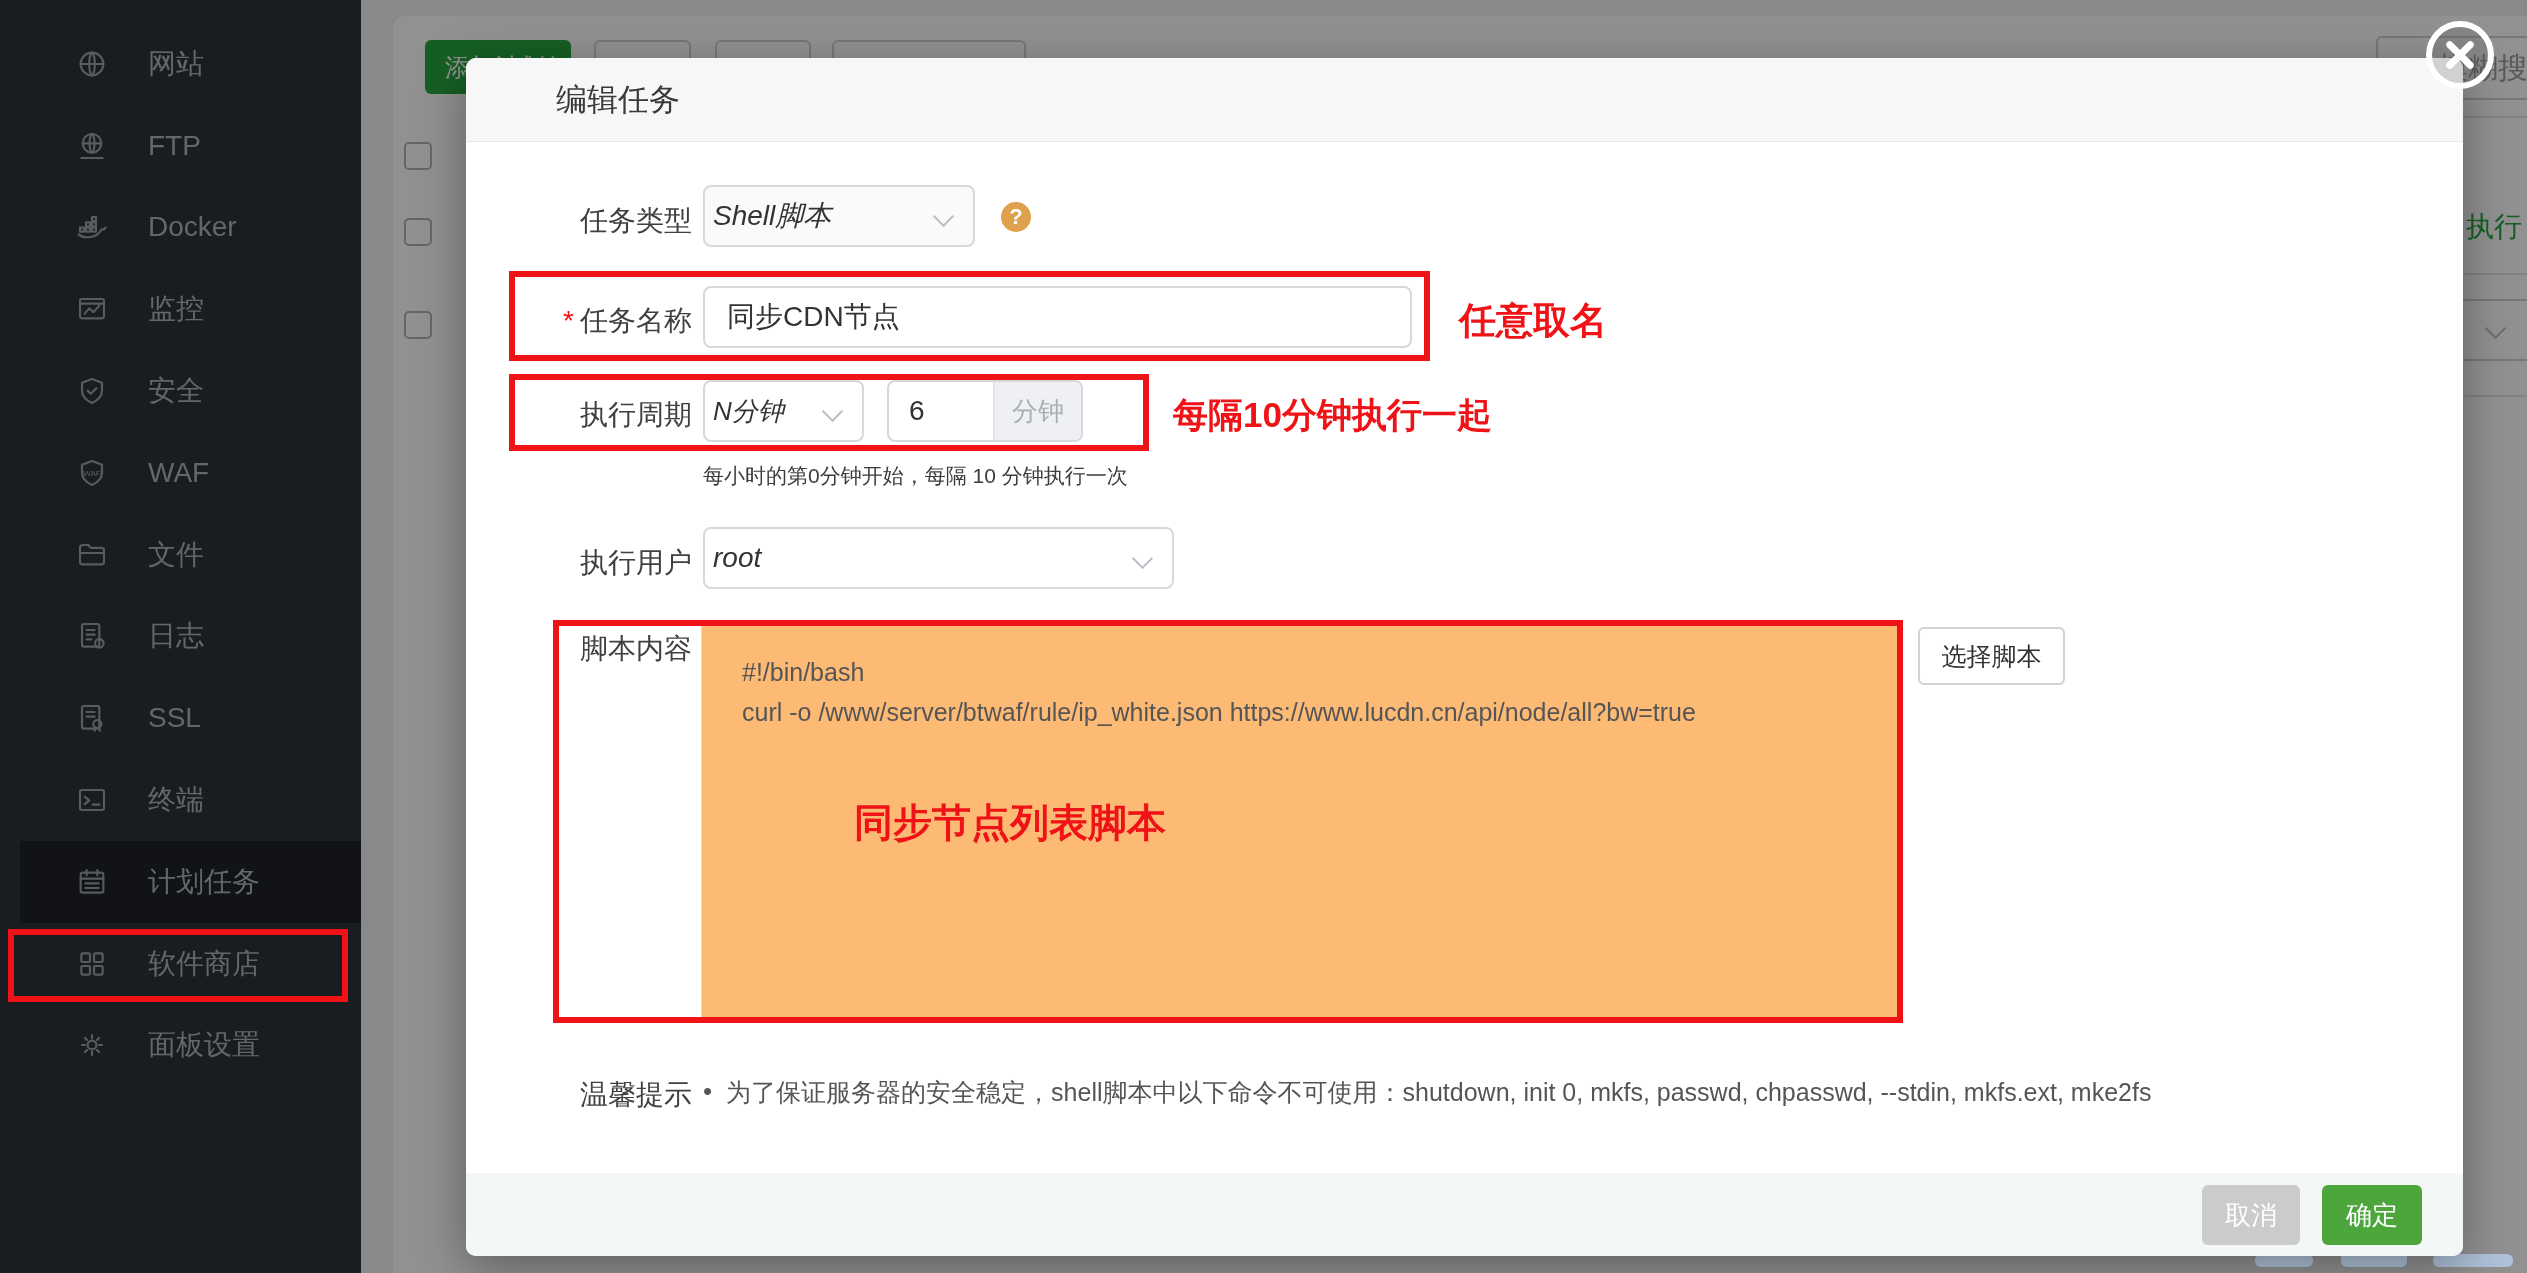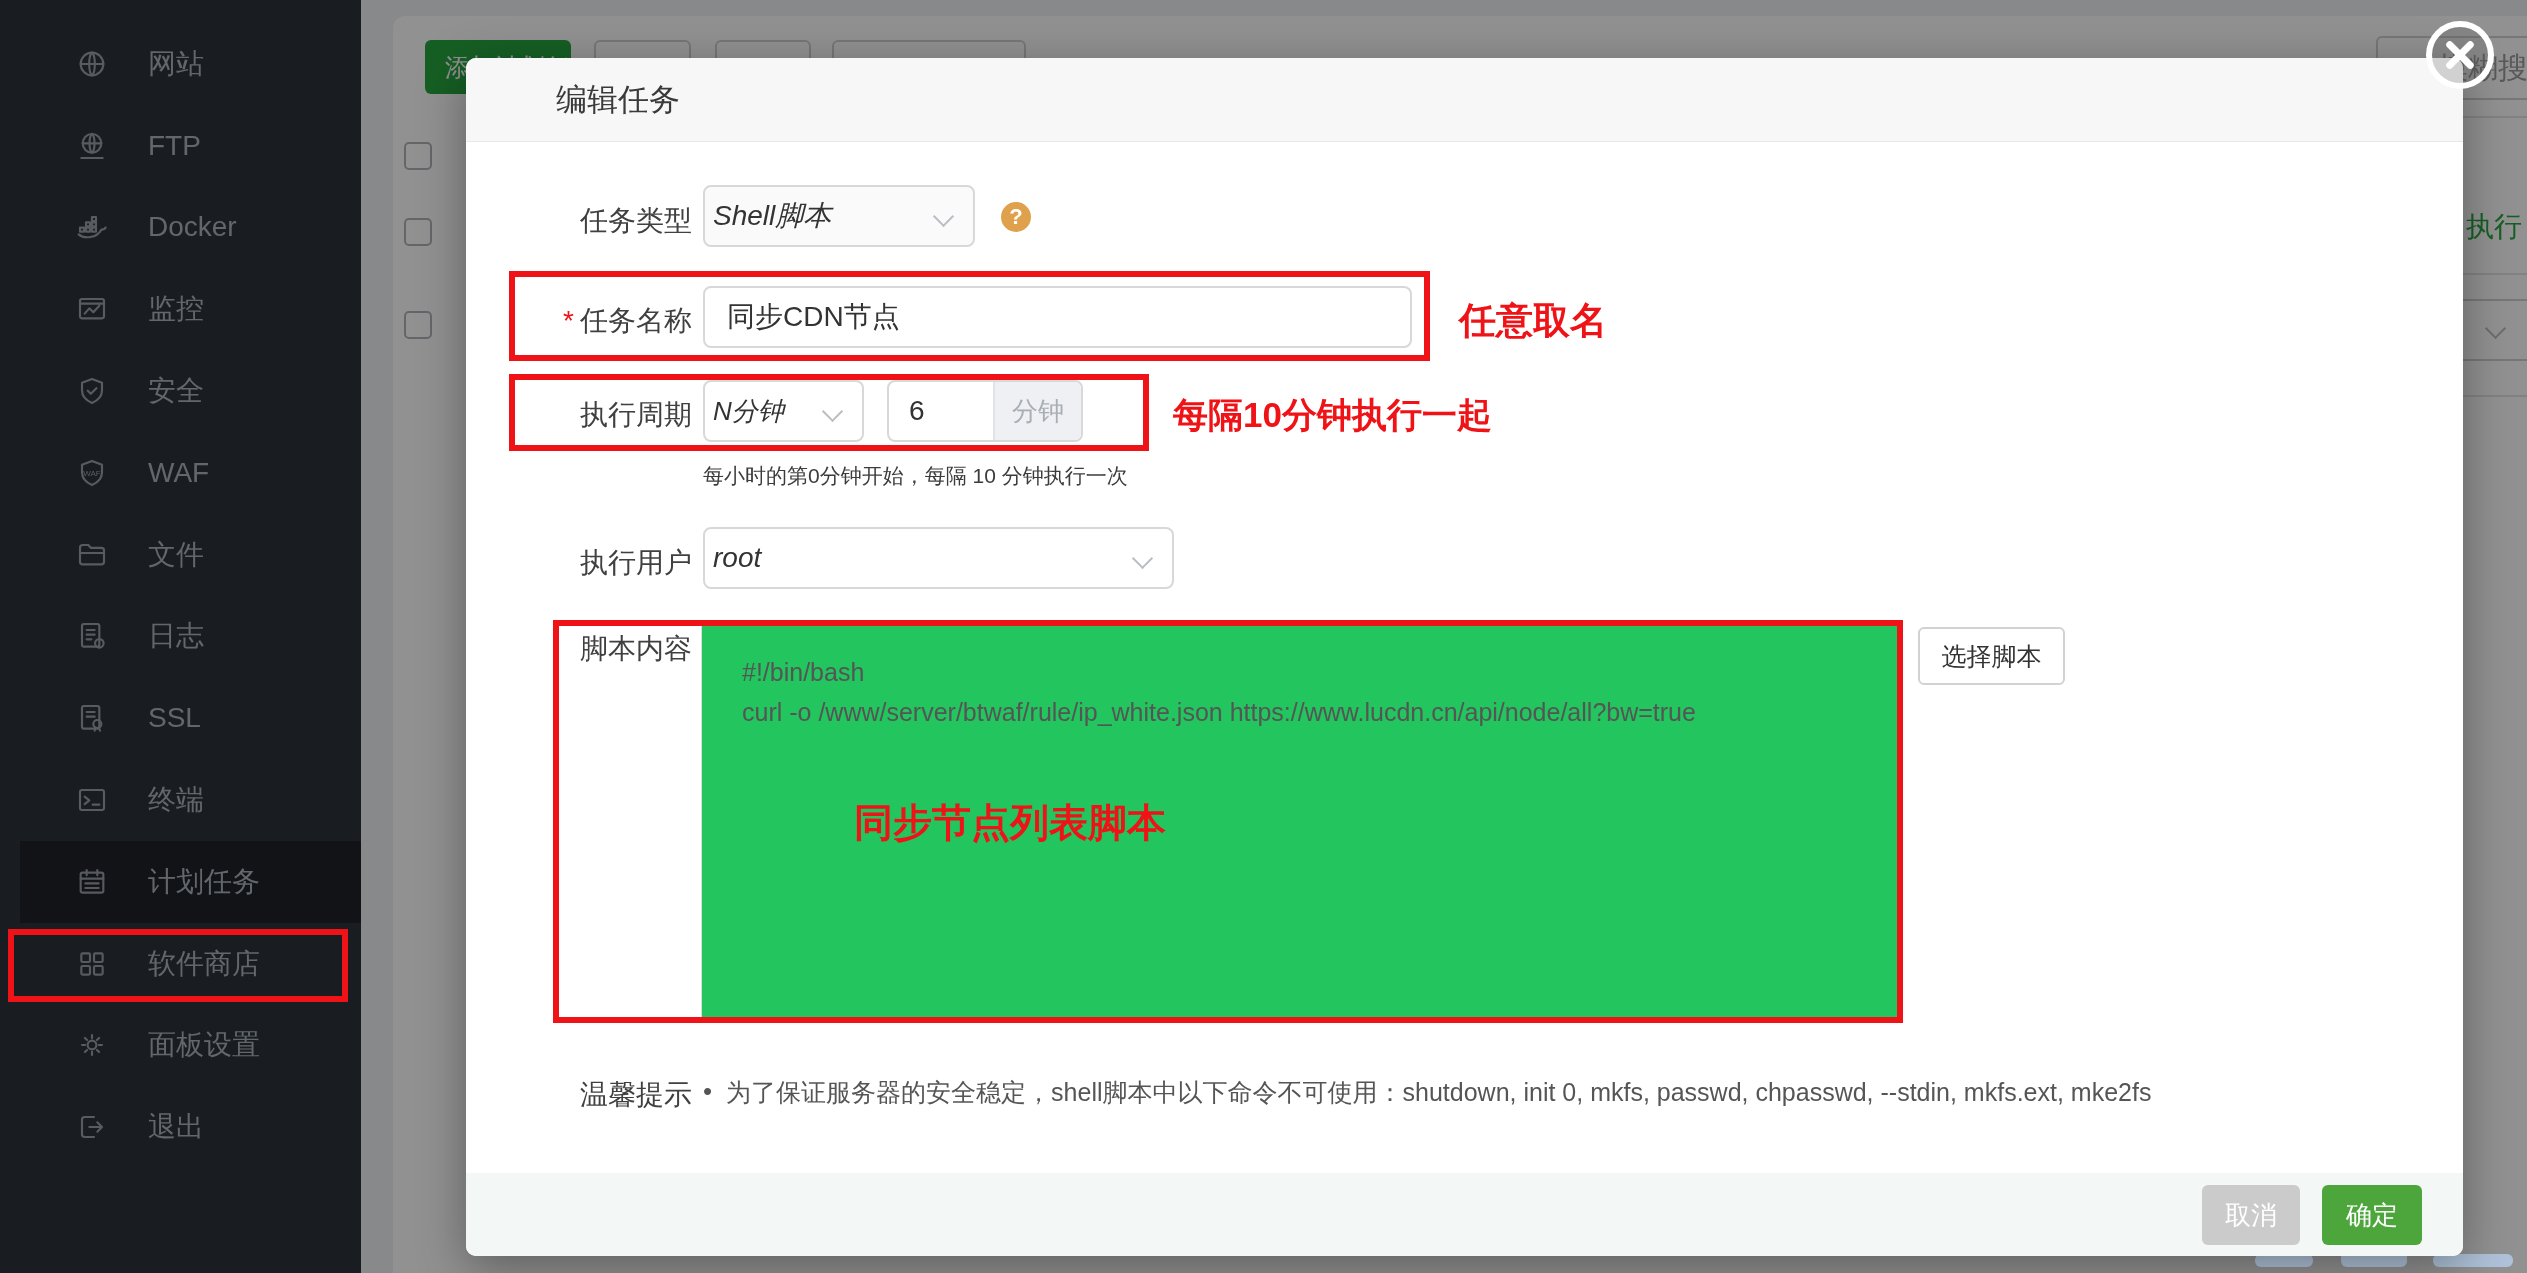"#!/bin/bash" .script-area { background: #22c55e -> #fdba74 }
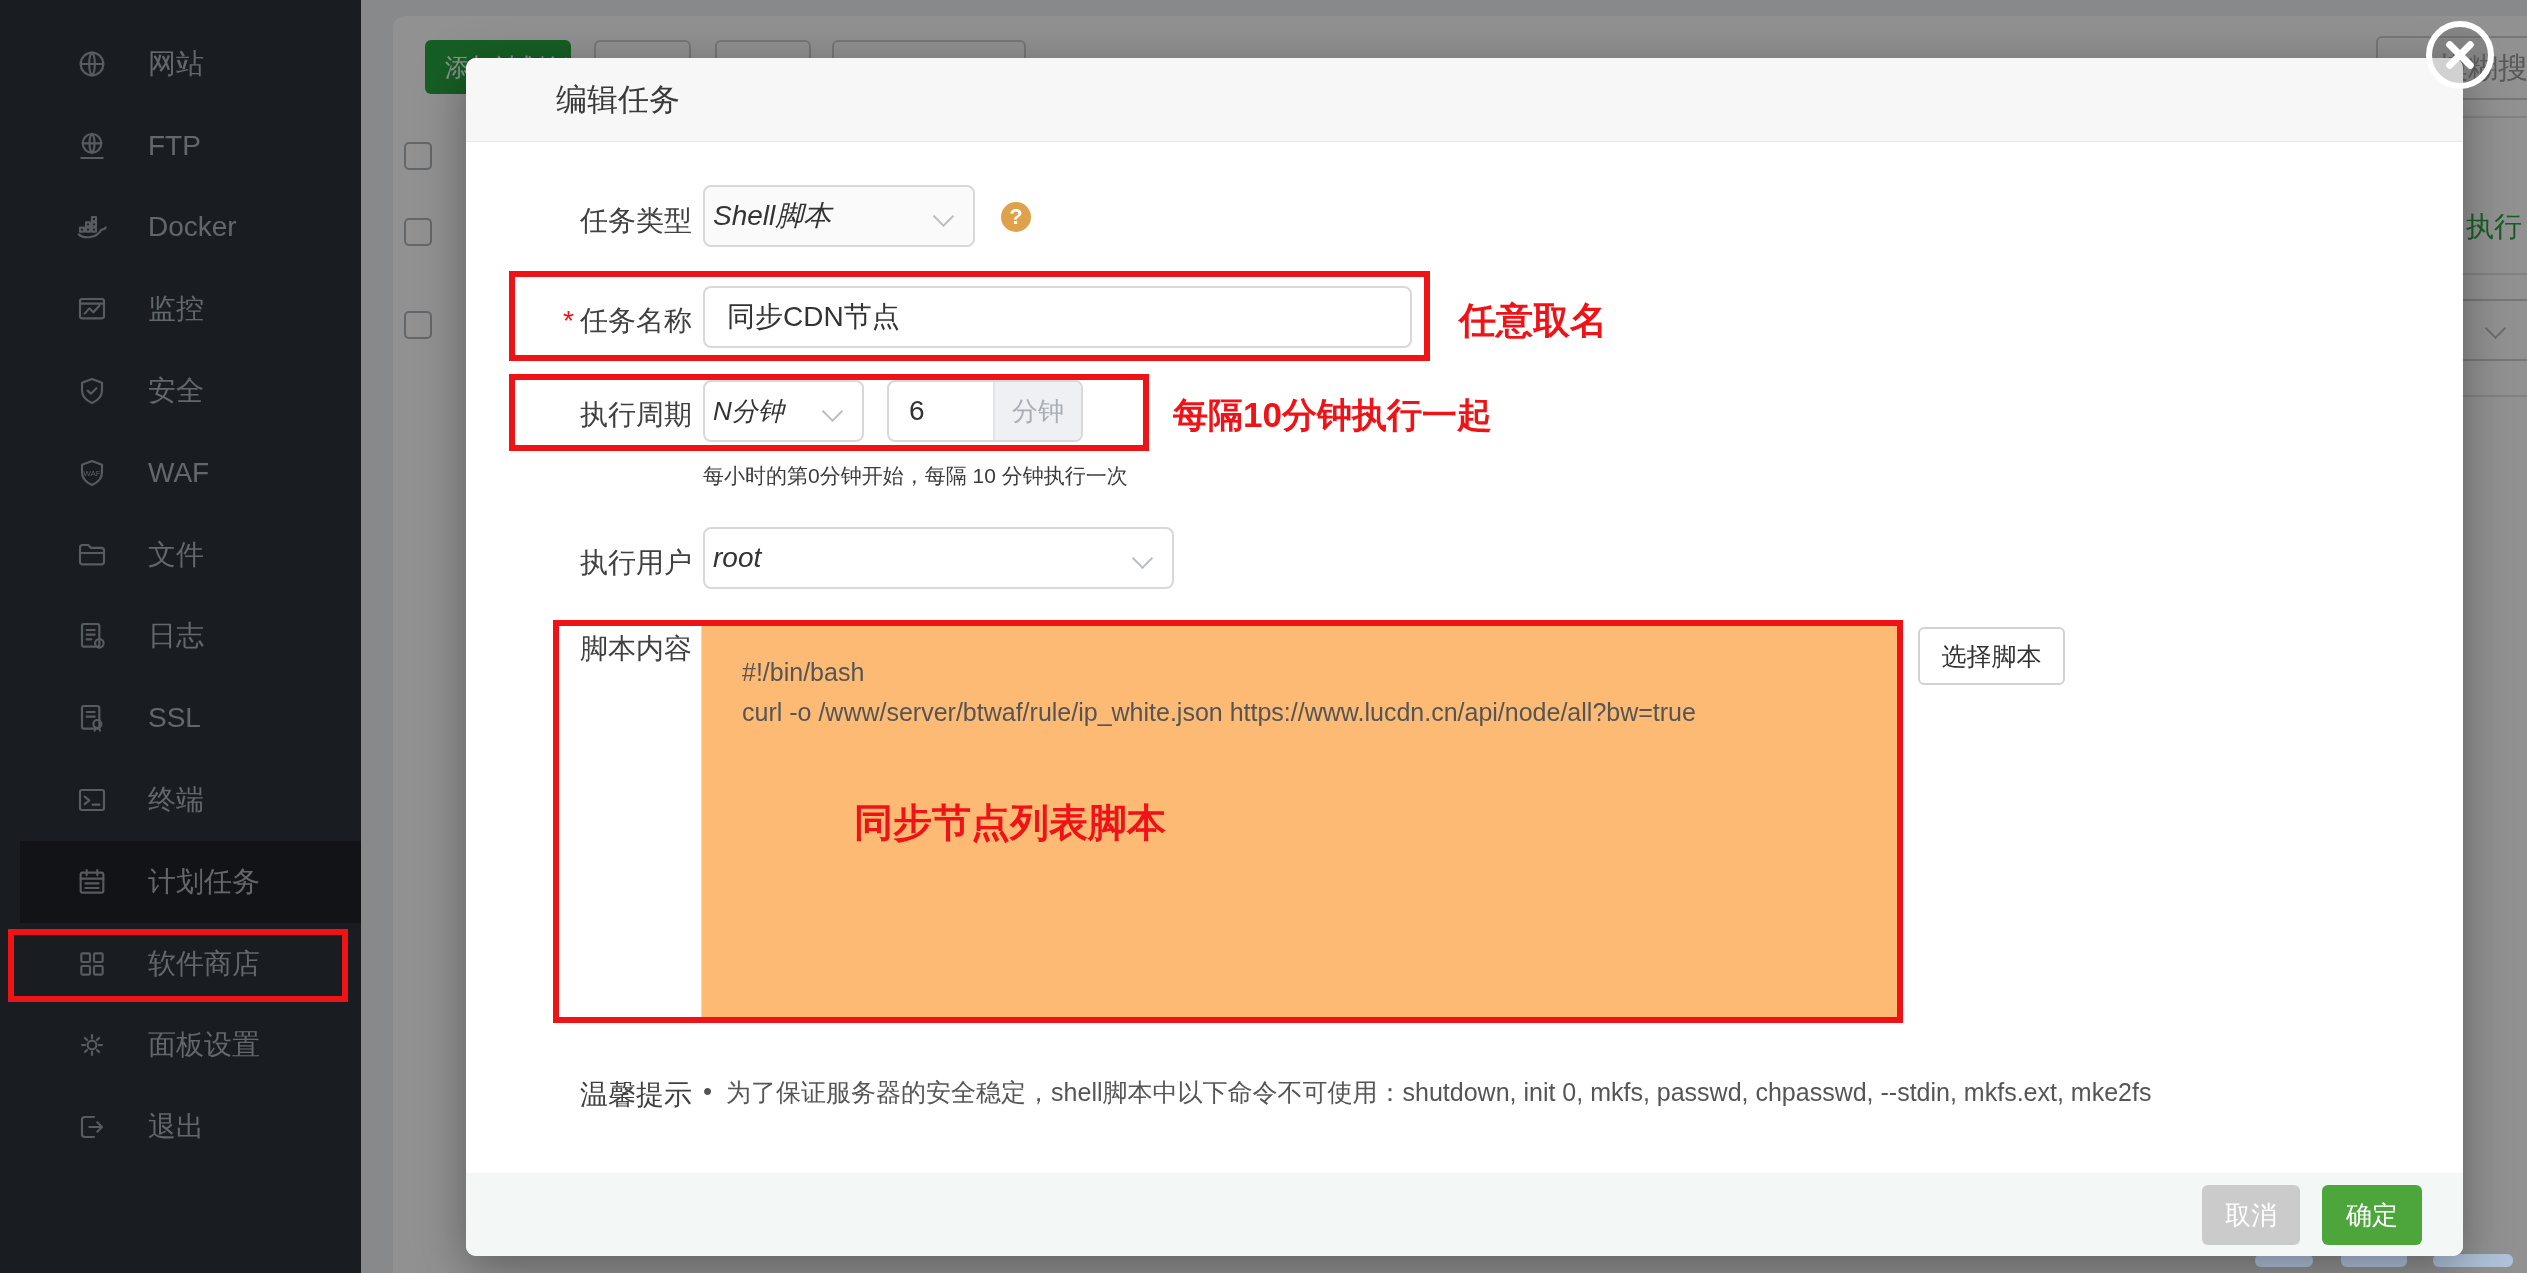"退出" li.side-item { html: <li> <span> <svg> <path></path> <path></path> </svg> </span> <span>退出</span> </li> -> none }
